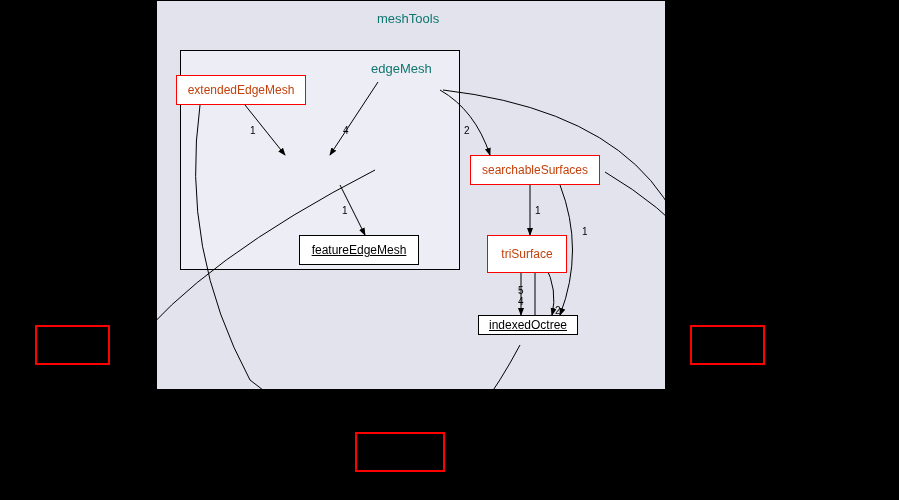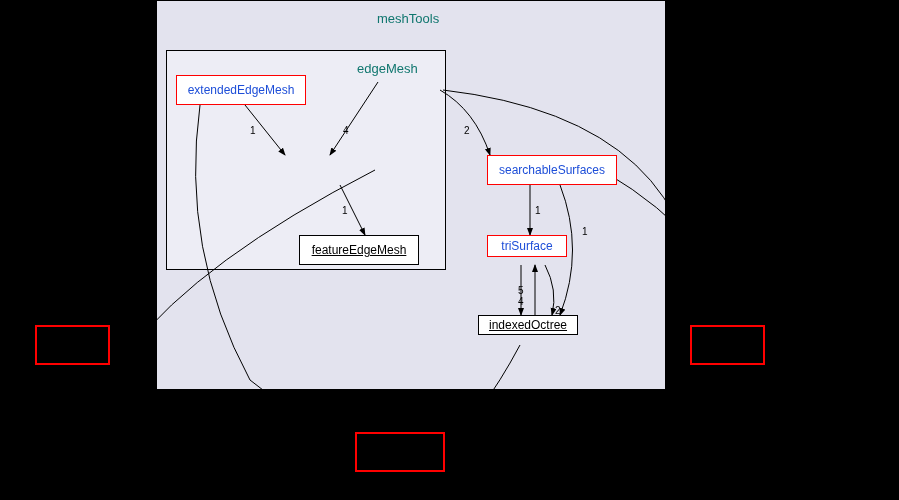"edgeMesh" .container-inner { left: 166px -> 180px }
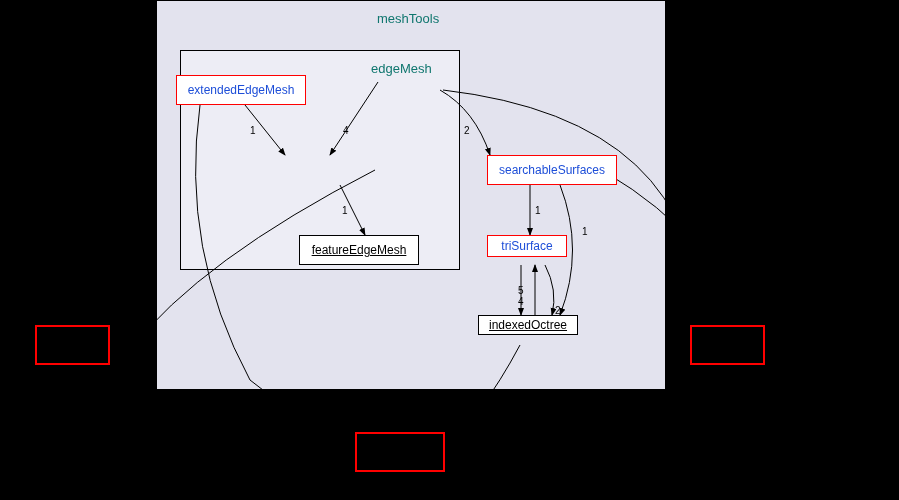"extendedEdgeMesh" .node-red { color: #1d4ed8 -> #c2410c }
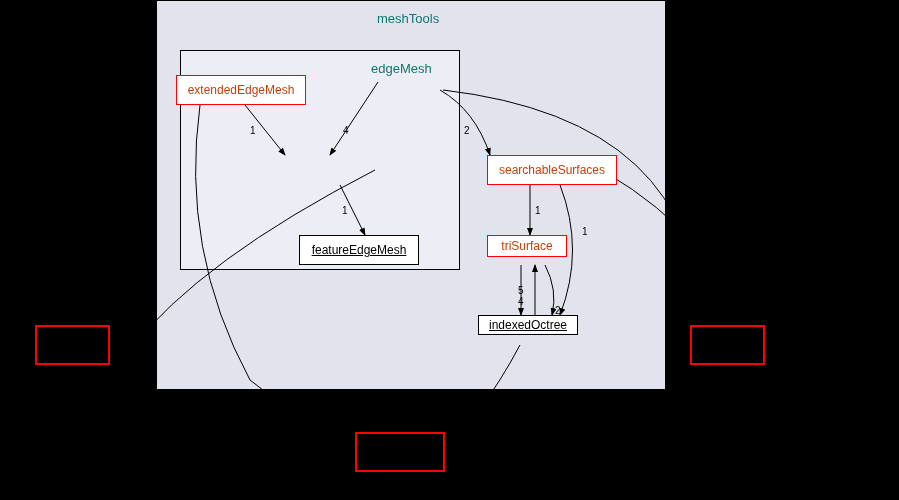"searchableSurfaces" div.node { margin-left: 17px -> none }
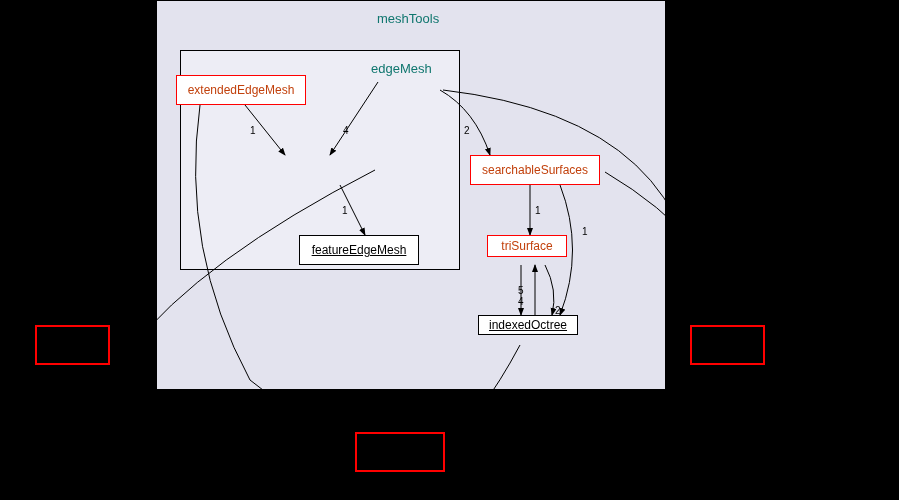"triSurface" div.node { height: 22px -> 38px }
